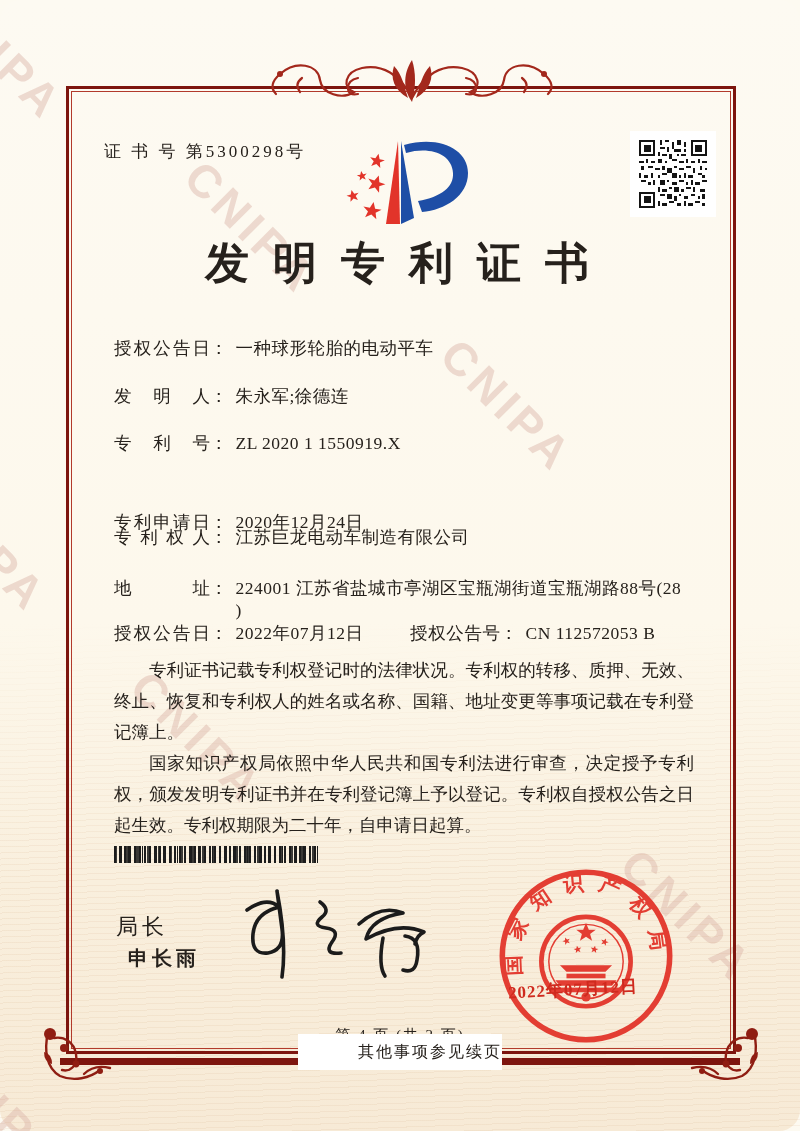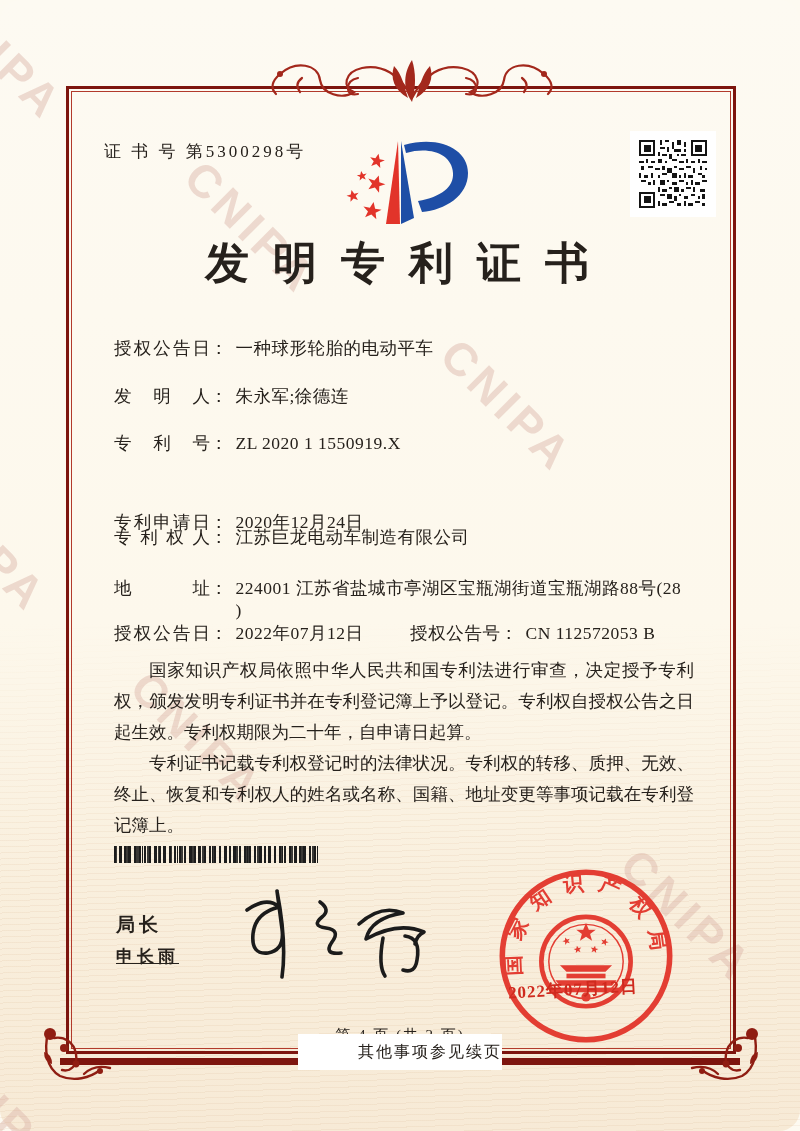"国家知识产权局依照中华人民共和国专利法进行审查，决定授予专利权，颁发发明专利证书" p { order: before "专利证书记载专利权登记时的法律状况。专利权的转移、质押、无效、终止、恢复和专利权" -> after "专利证书记载专利权登记时的法律状况。专利权的转移、质押、无效、终止、恢复和专利权" }
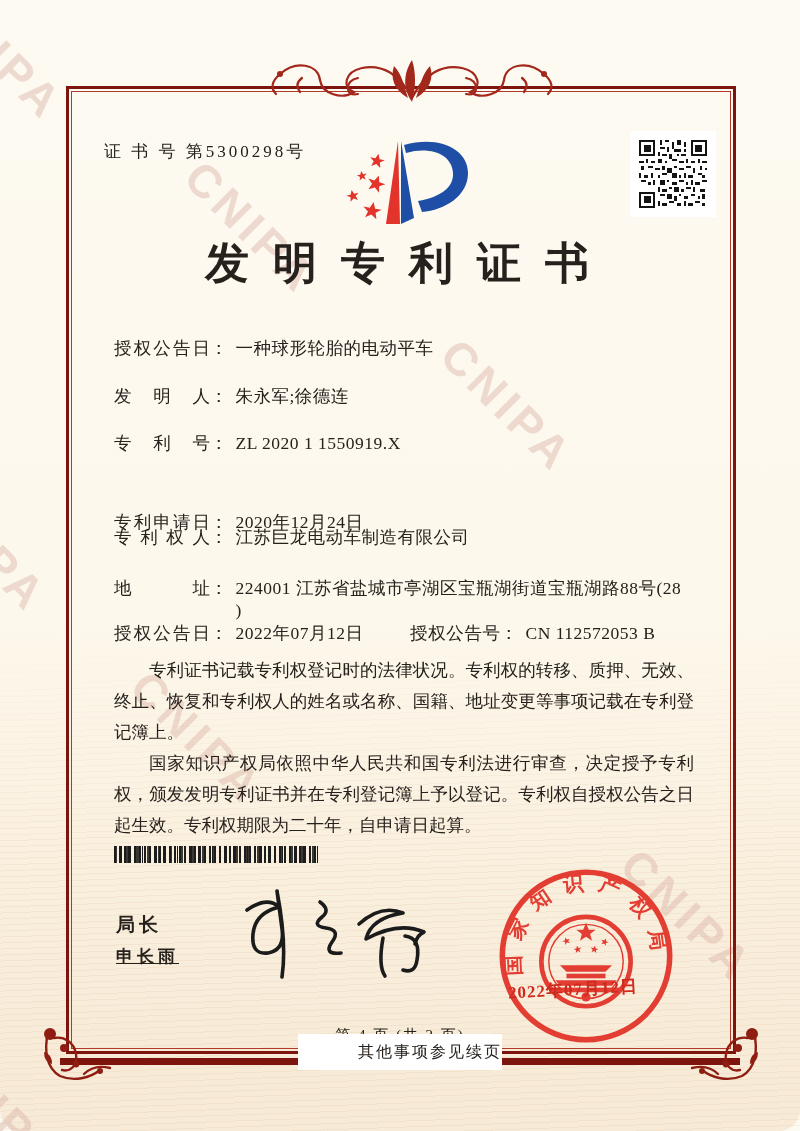"局长" .issuer-title { font-size: 19px -> 22px; font-weight: bold -> normal }
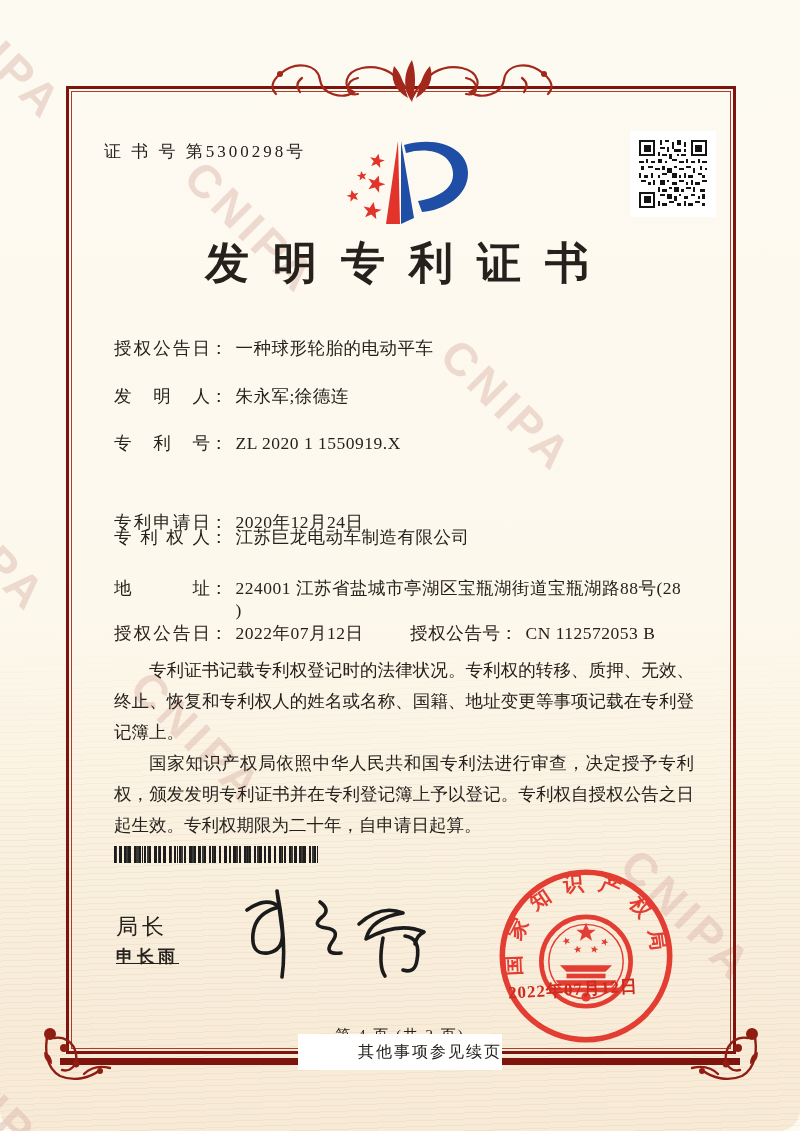"申长雨" .issuer-name { font-size: 17px -> 20px; left: 116px -> 128px; text-decoration: underline -> none }
